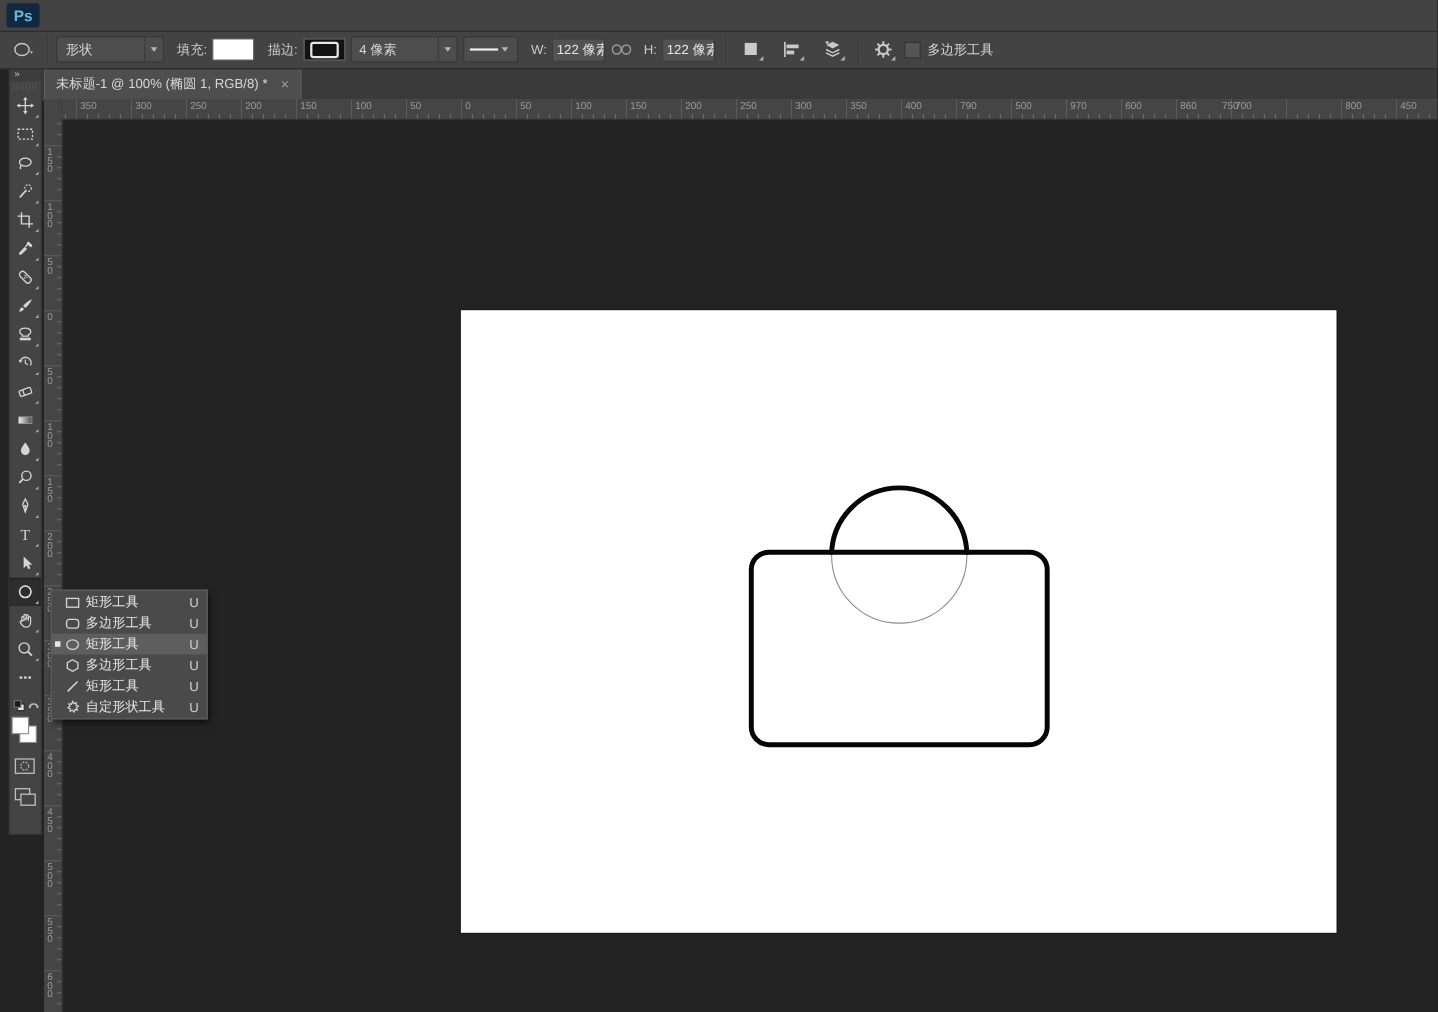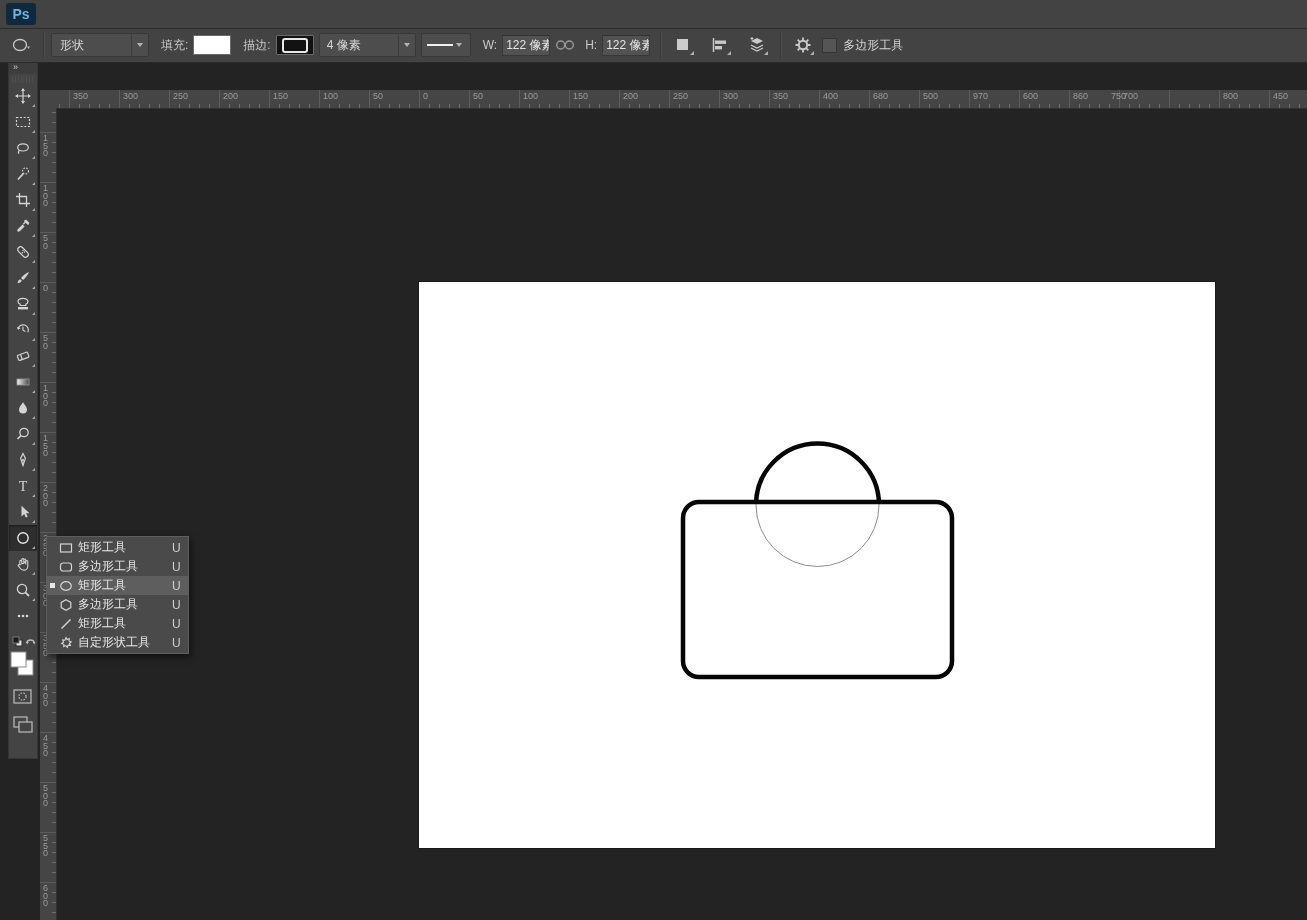"未标题-1 @ 100% (椭圆 1," div.tabbar { html: none -> <div> <div> <span>未标题-1 @ 100% (椭圆 1, RGB/8) *</span> <span>×</span> </div> </div> }
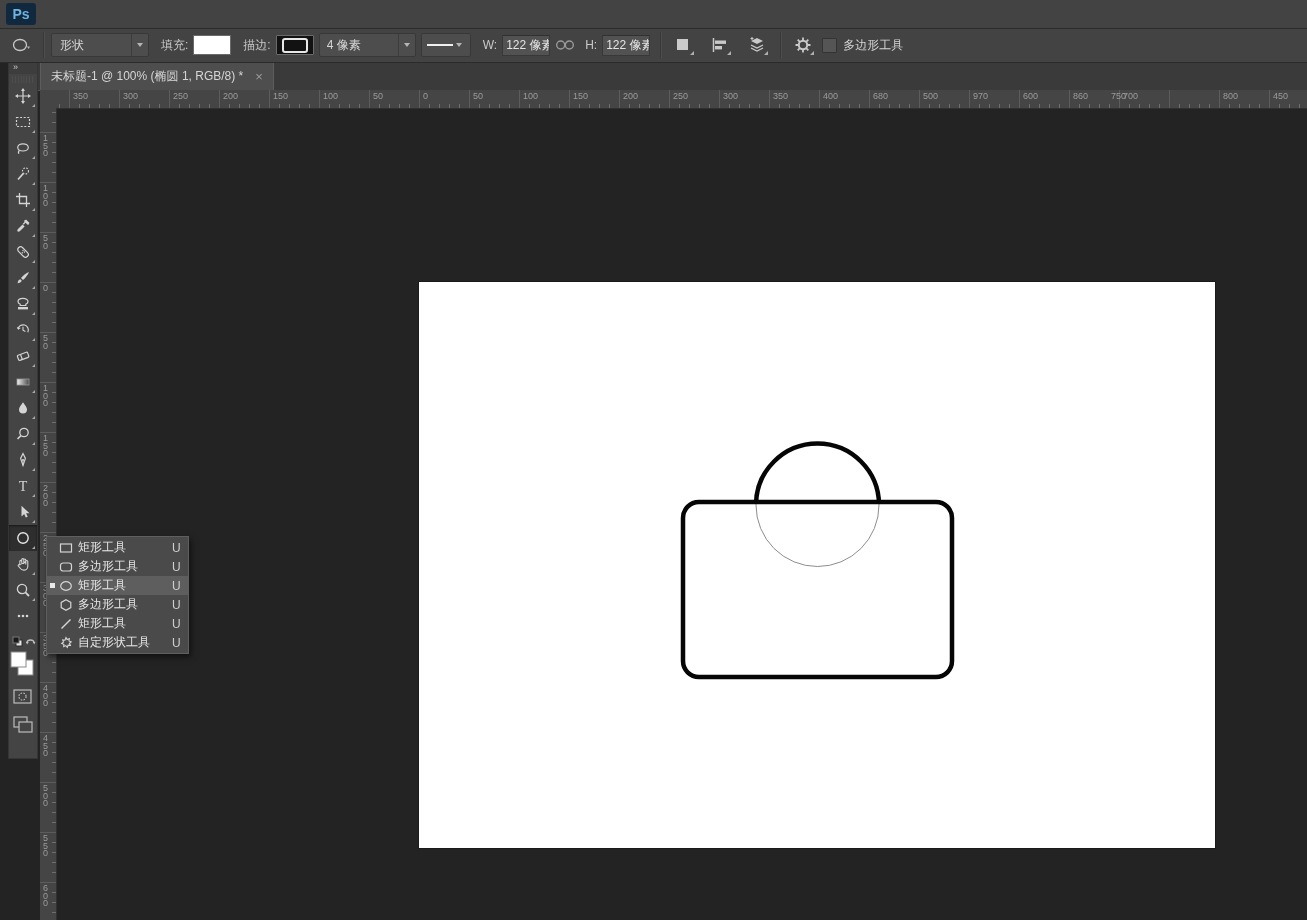"680" div.hlab { text: 680 -> 790 }
